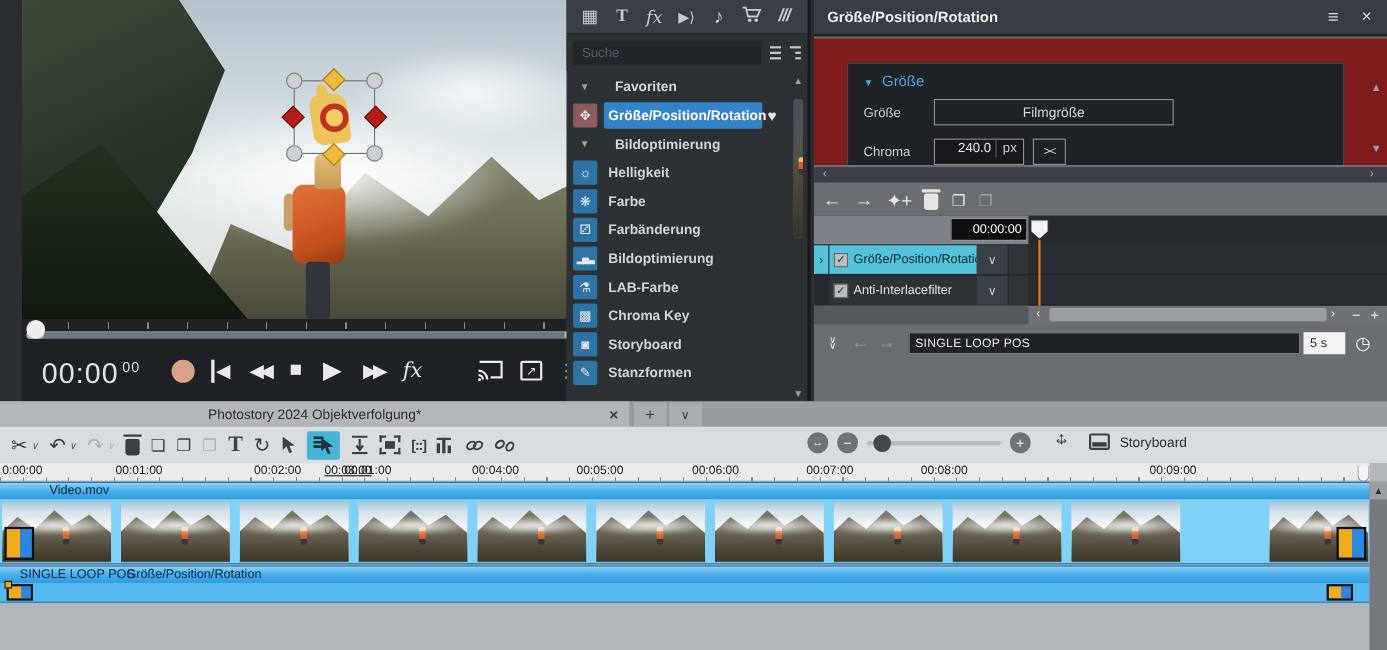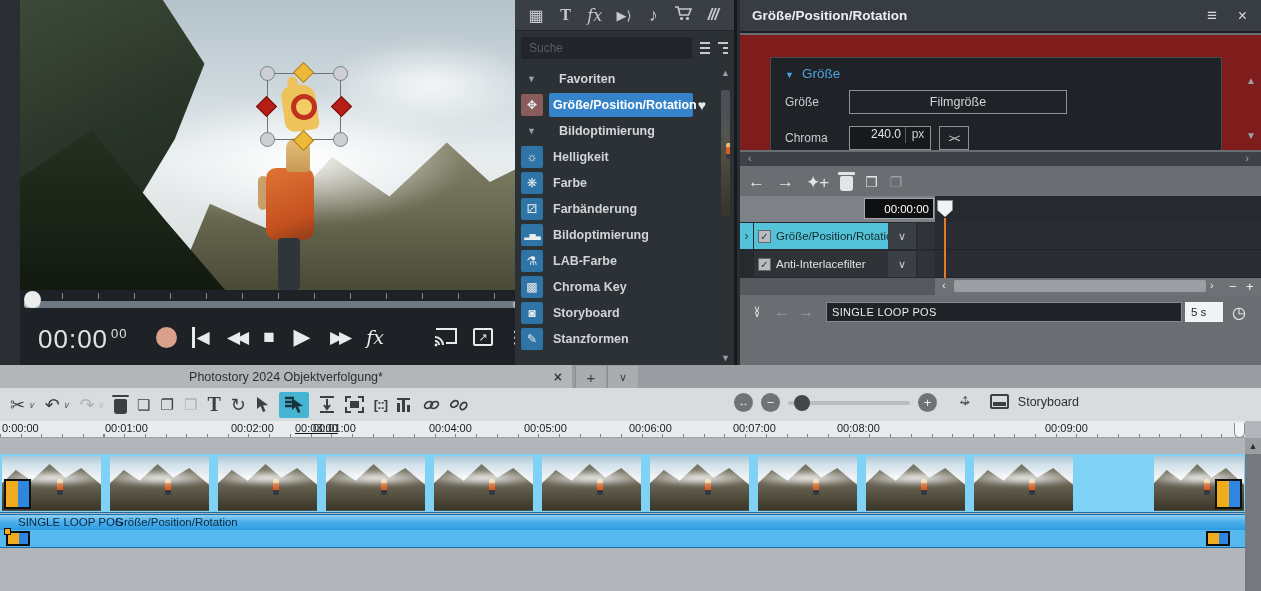"Video.mov" div.trk-head { html: none -> <div> <span>Video.mov</span> </div> }
